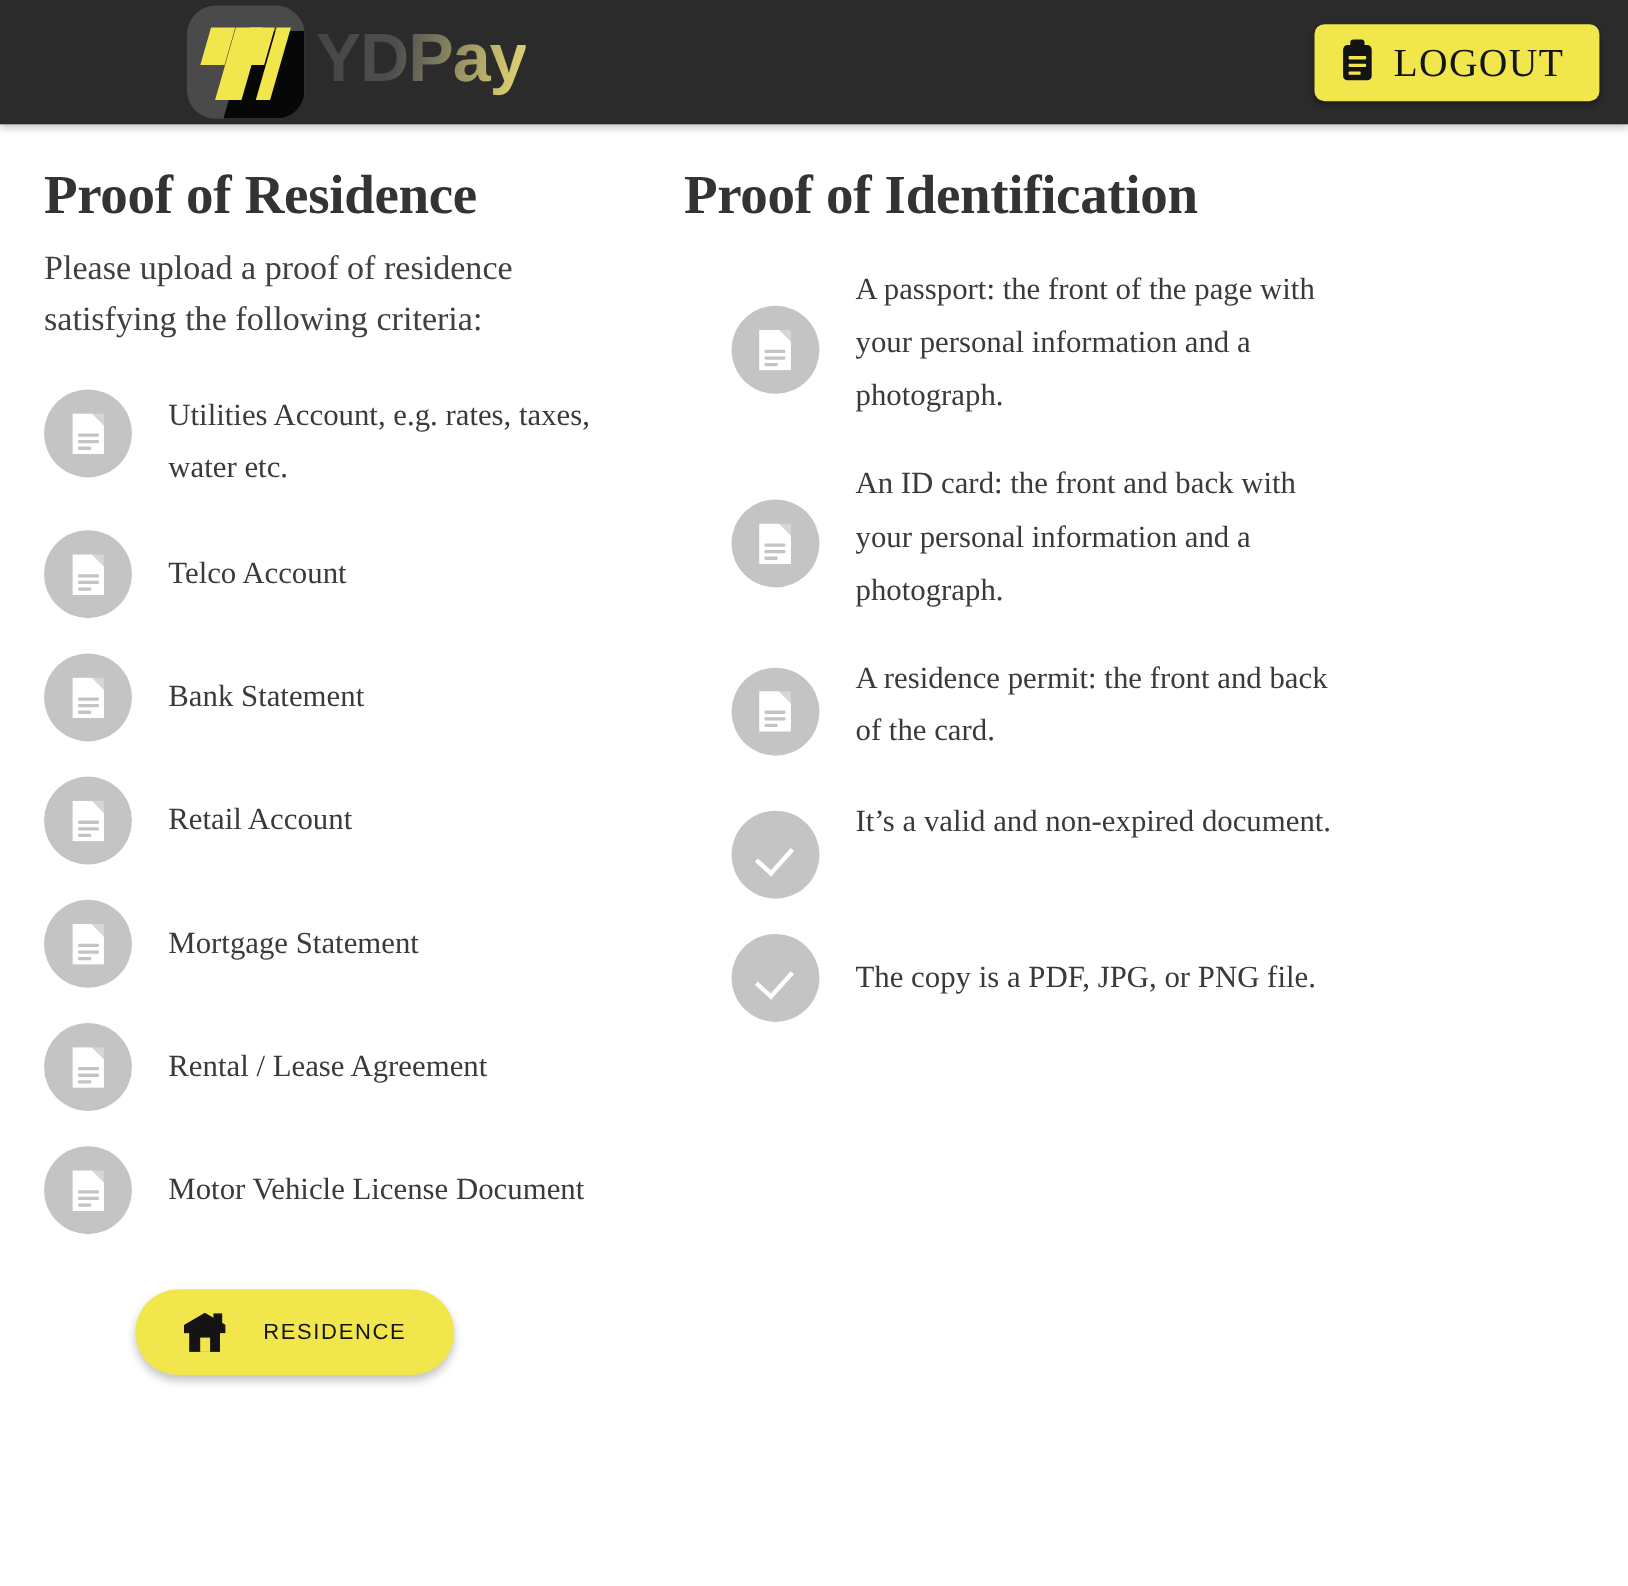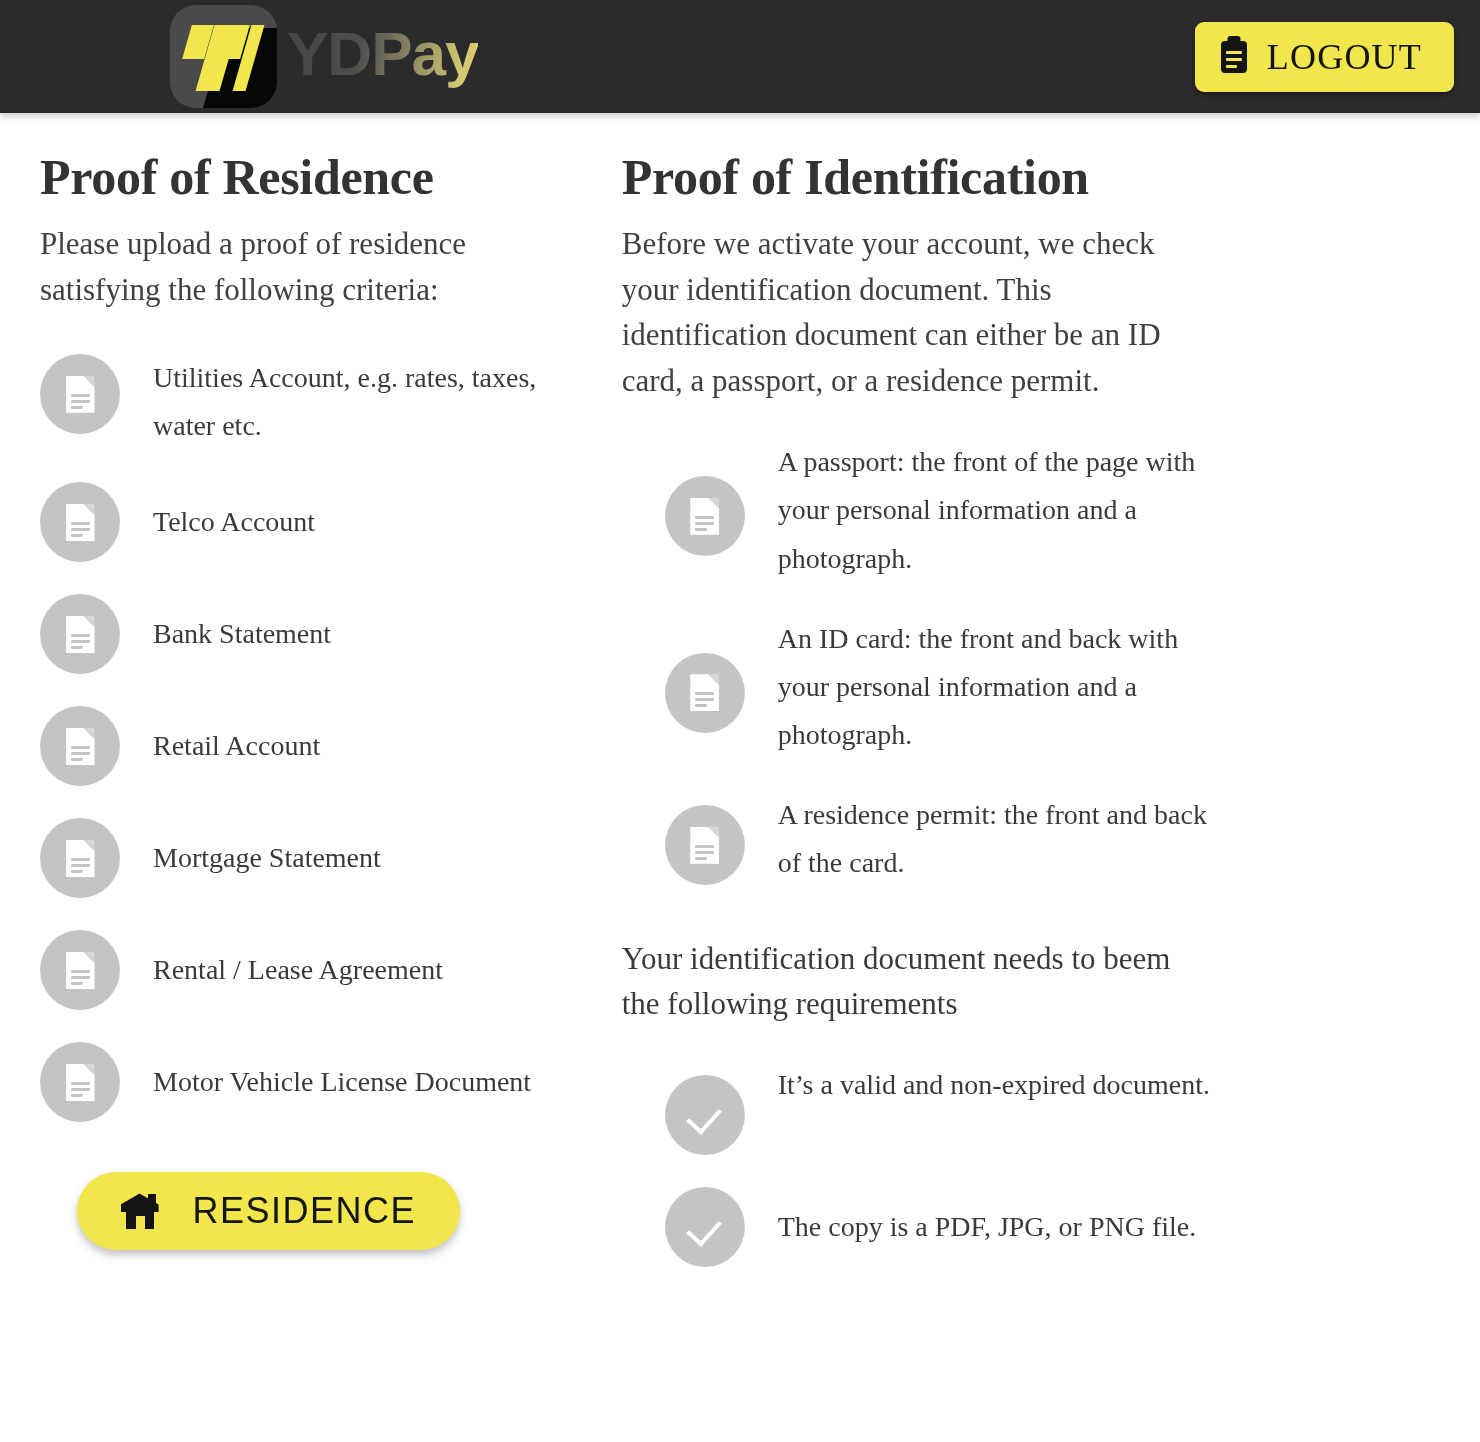"Before we activate your account," p.lede { html: <p>Before we activate your account, we check your identification document. This identification document can either be an ID card, a passport, or a residence permit.</p> -> none }
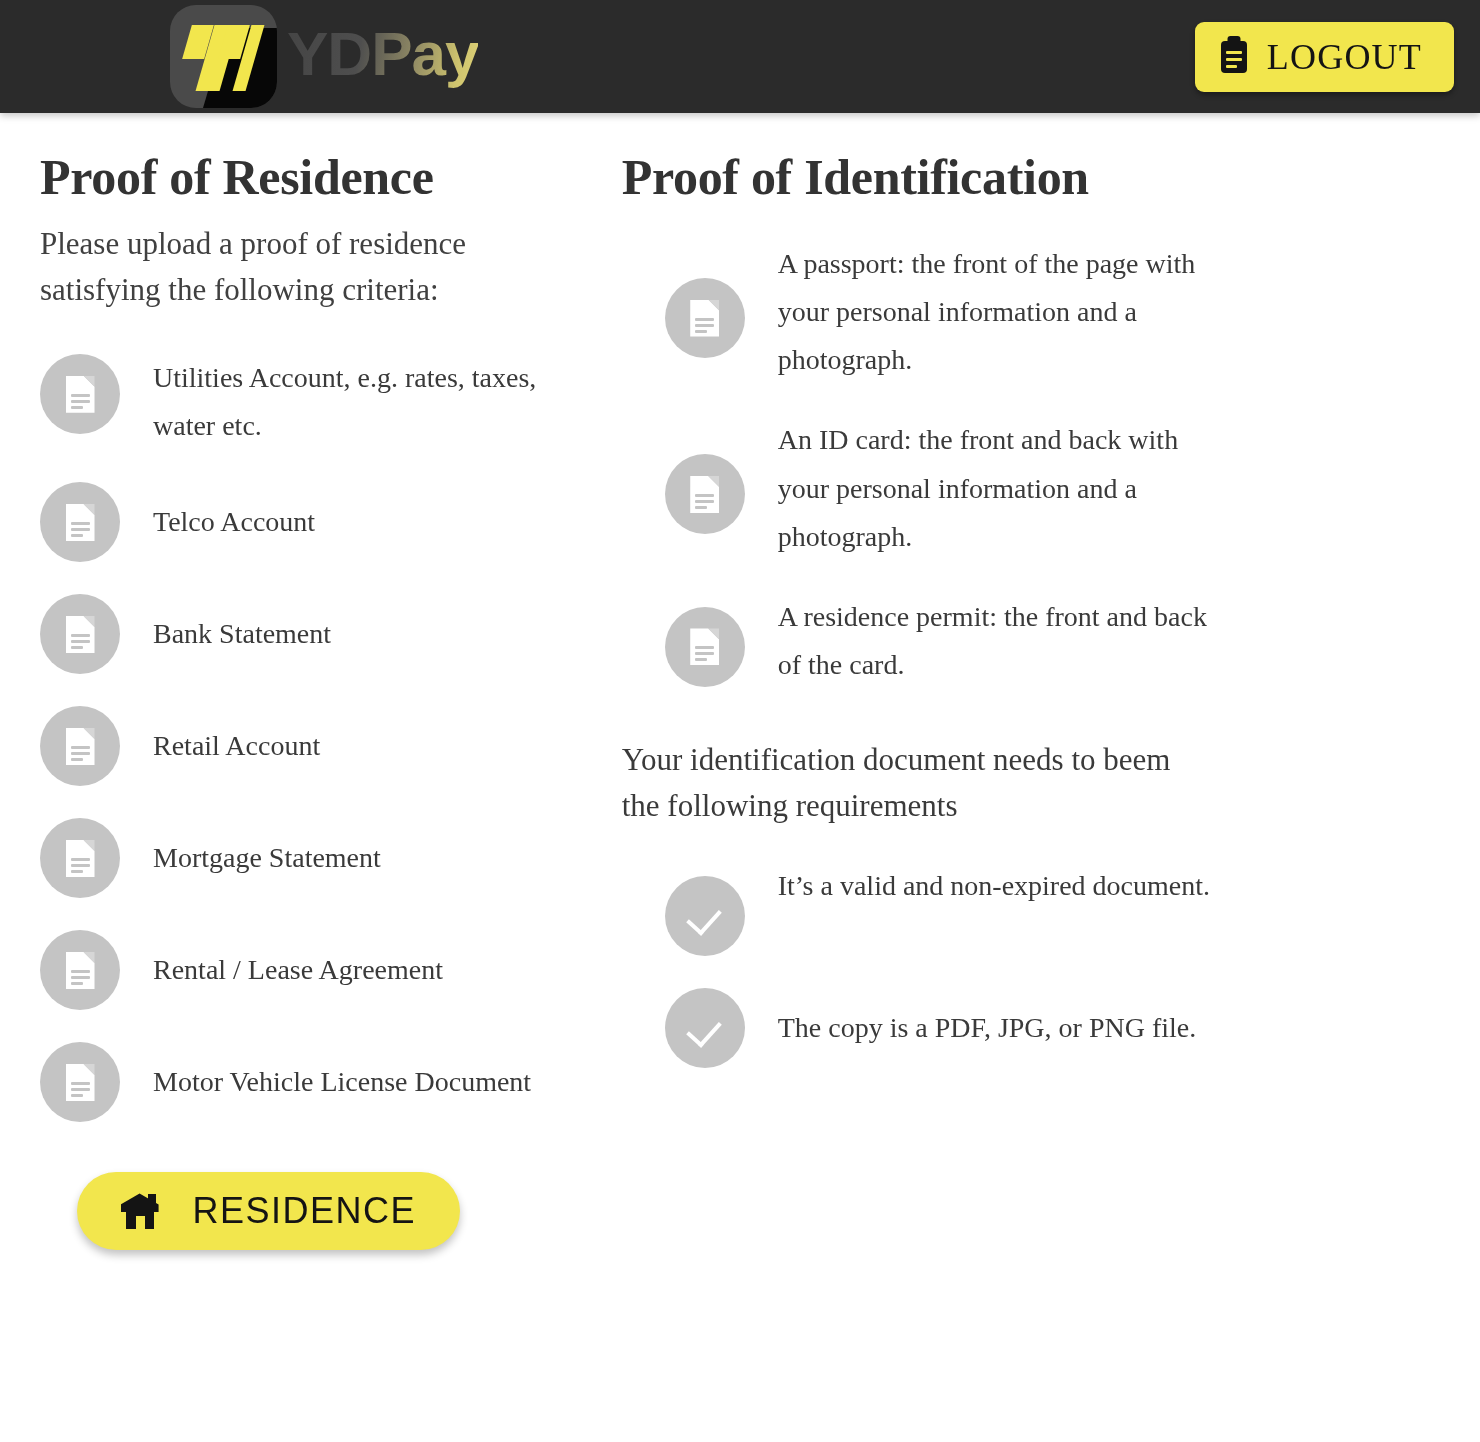"Your identification document needs to" div.subhead-wrap { html: <div> <p>Your identification document needs to beem the following requirements</p> </div> -> none }
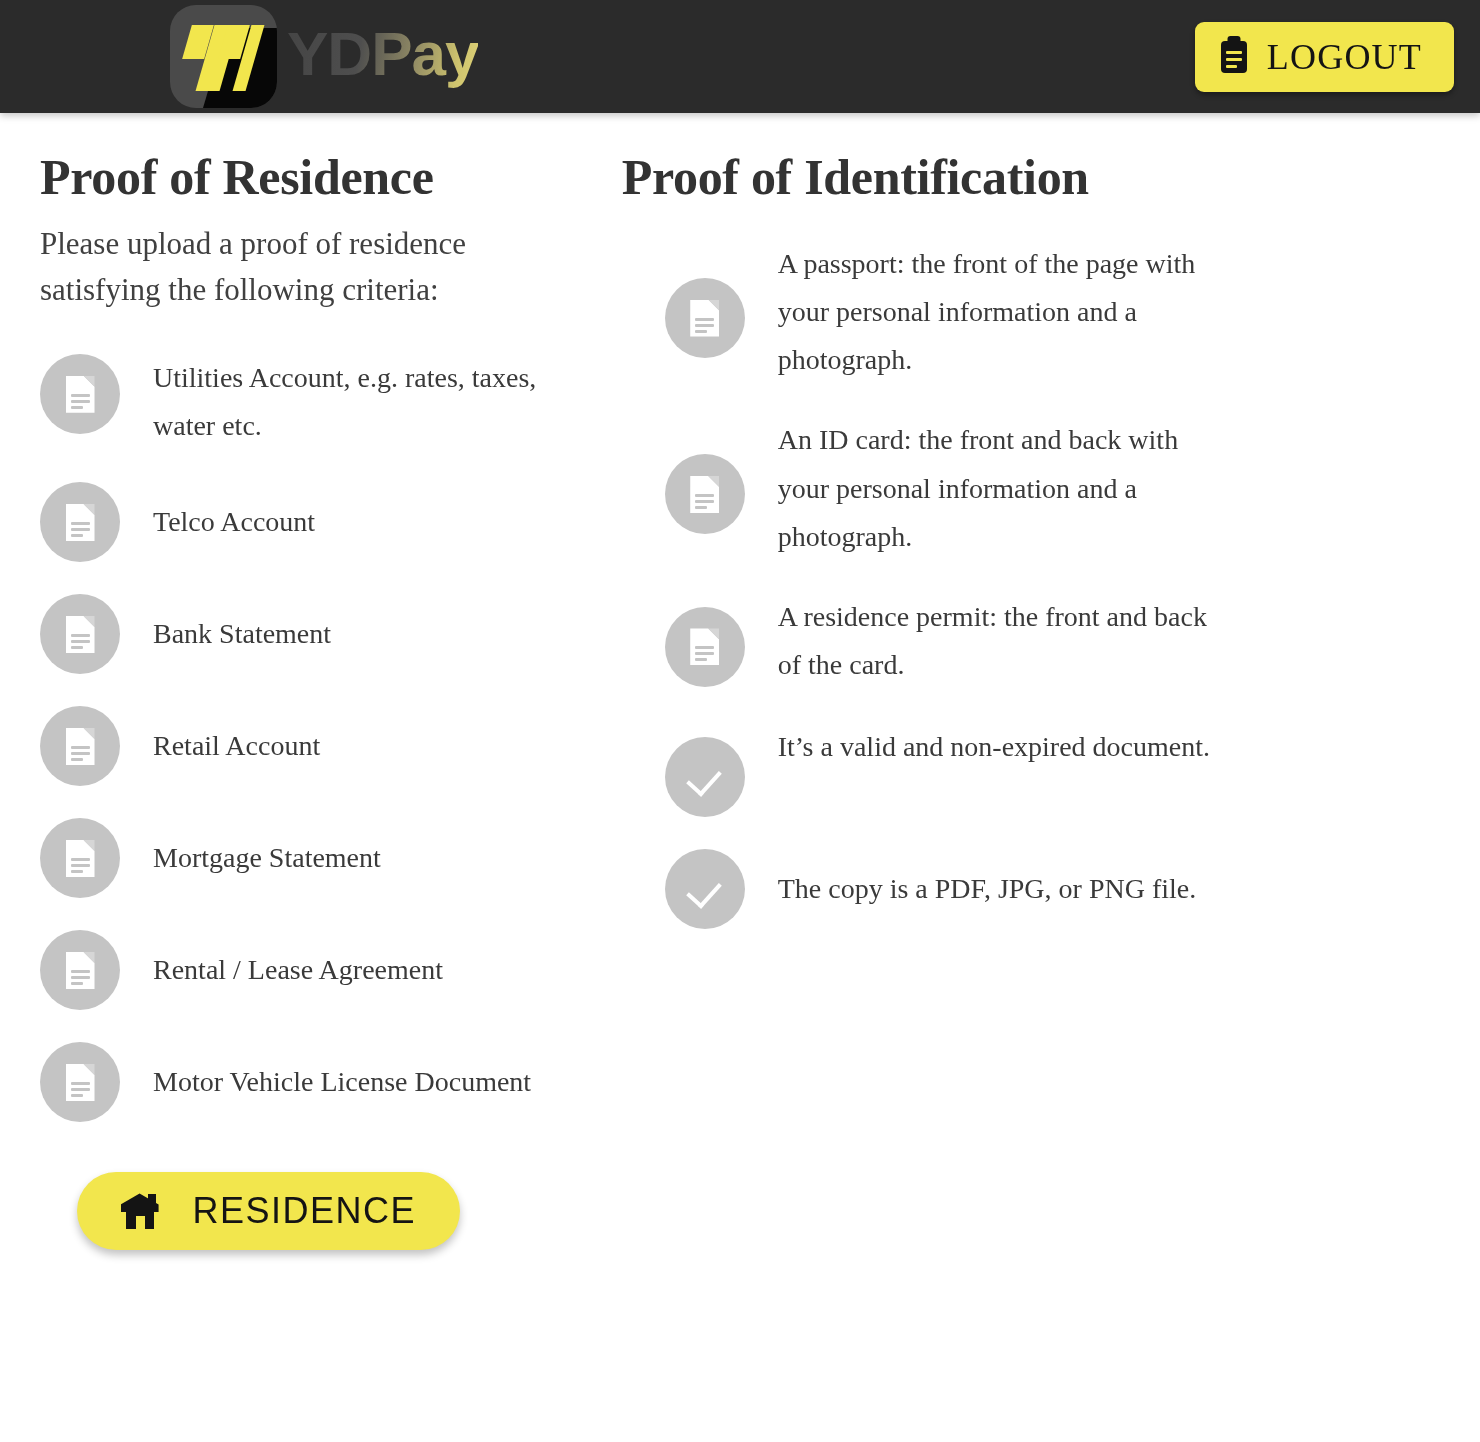"RESIDENCE" .residence-btn .label { font-size: 36px -> 20px }
